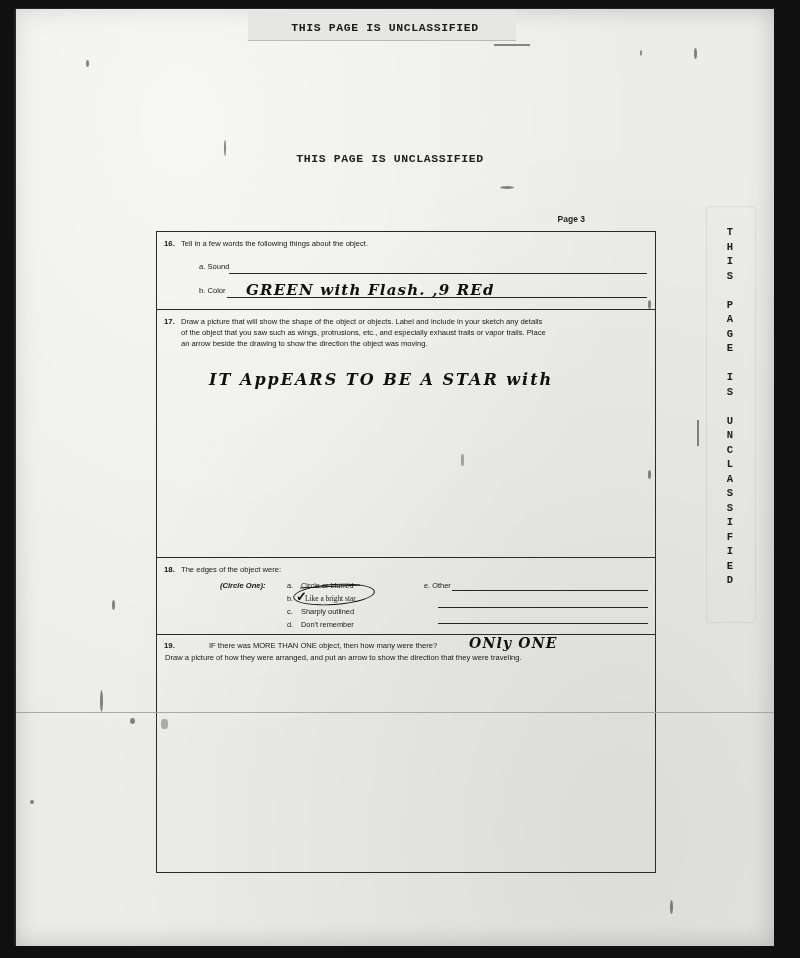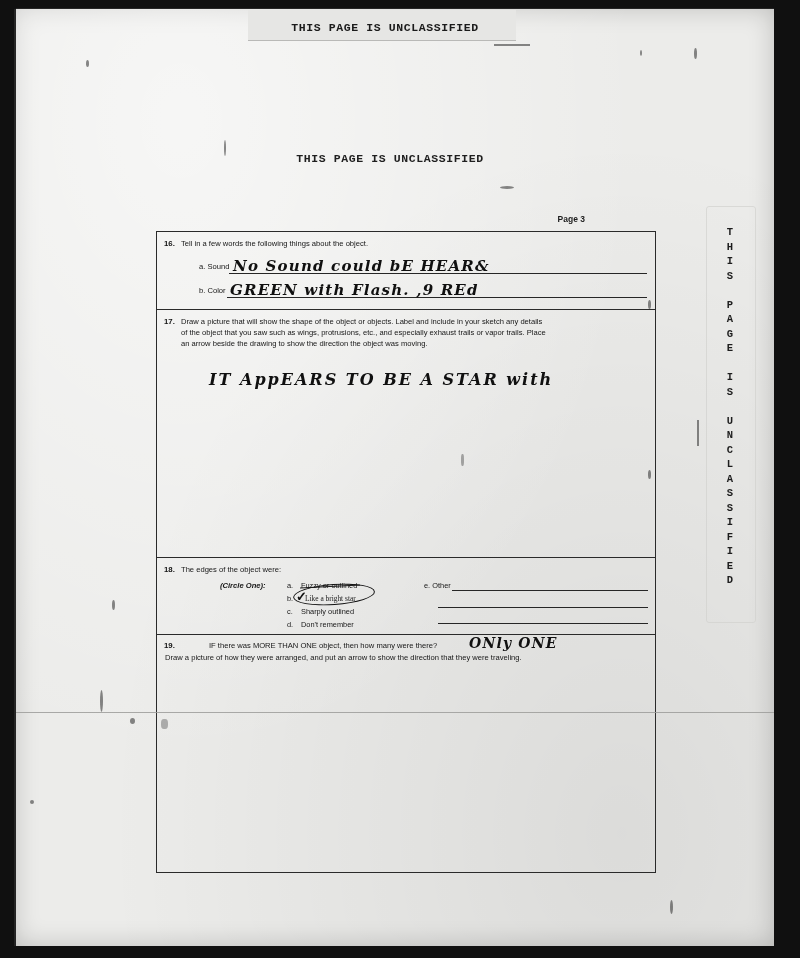"No Sound could bE HEAR&" div.hand { html: <div>No Sound could bE HEAR&amp;</div> -> none }
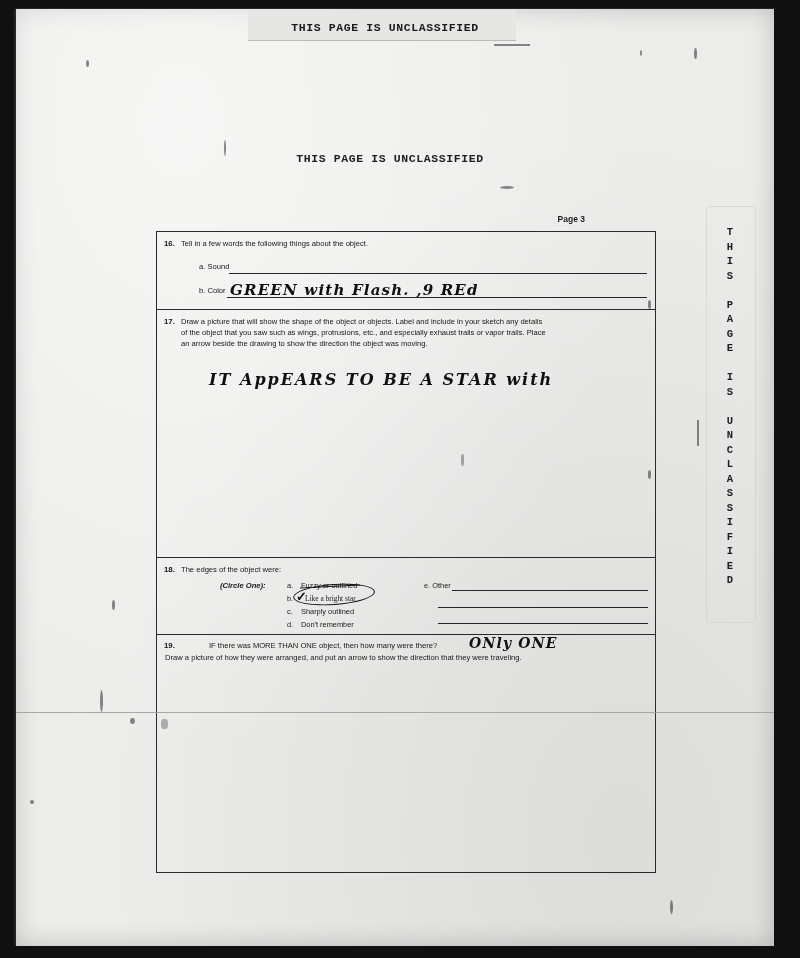"GREEN with Flash. ,9 REd" div.hand { left: 73px -> 89px }
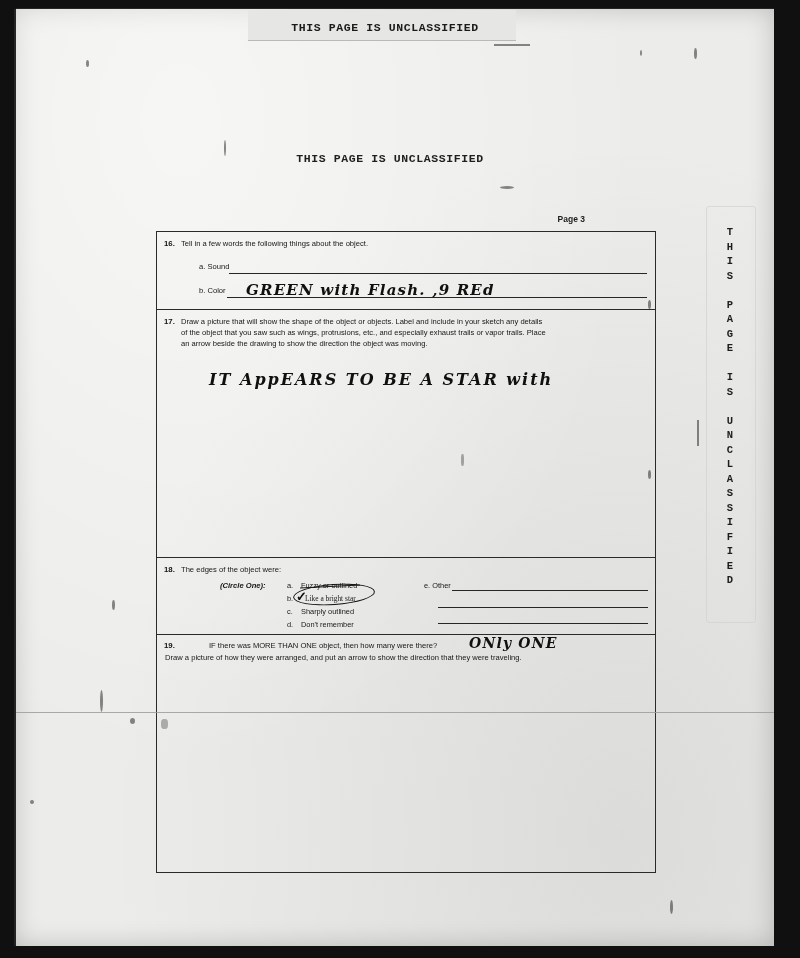"Fuzzy or outlined" div.choice { text: Fuzzy or outlined -> Circle or blurred }
